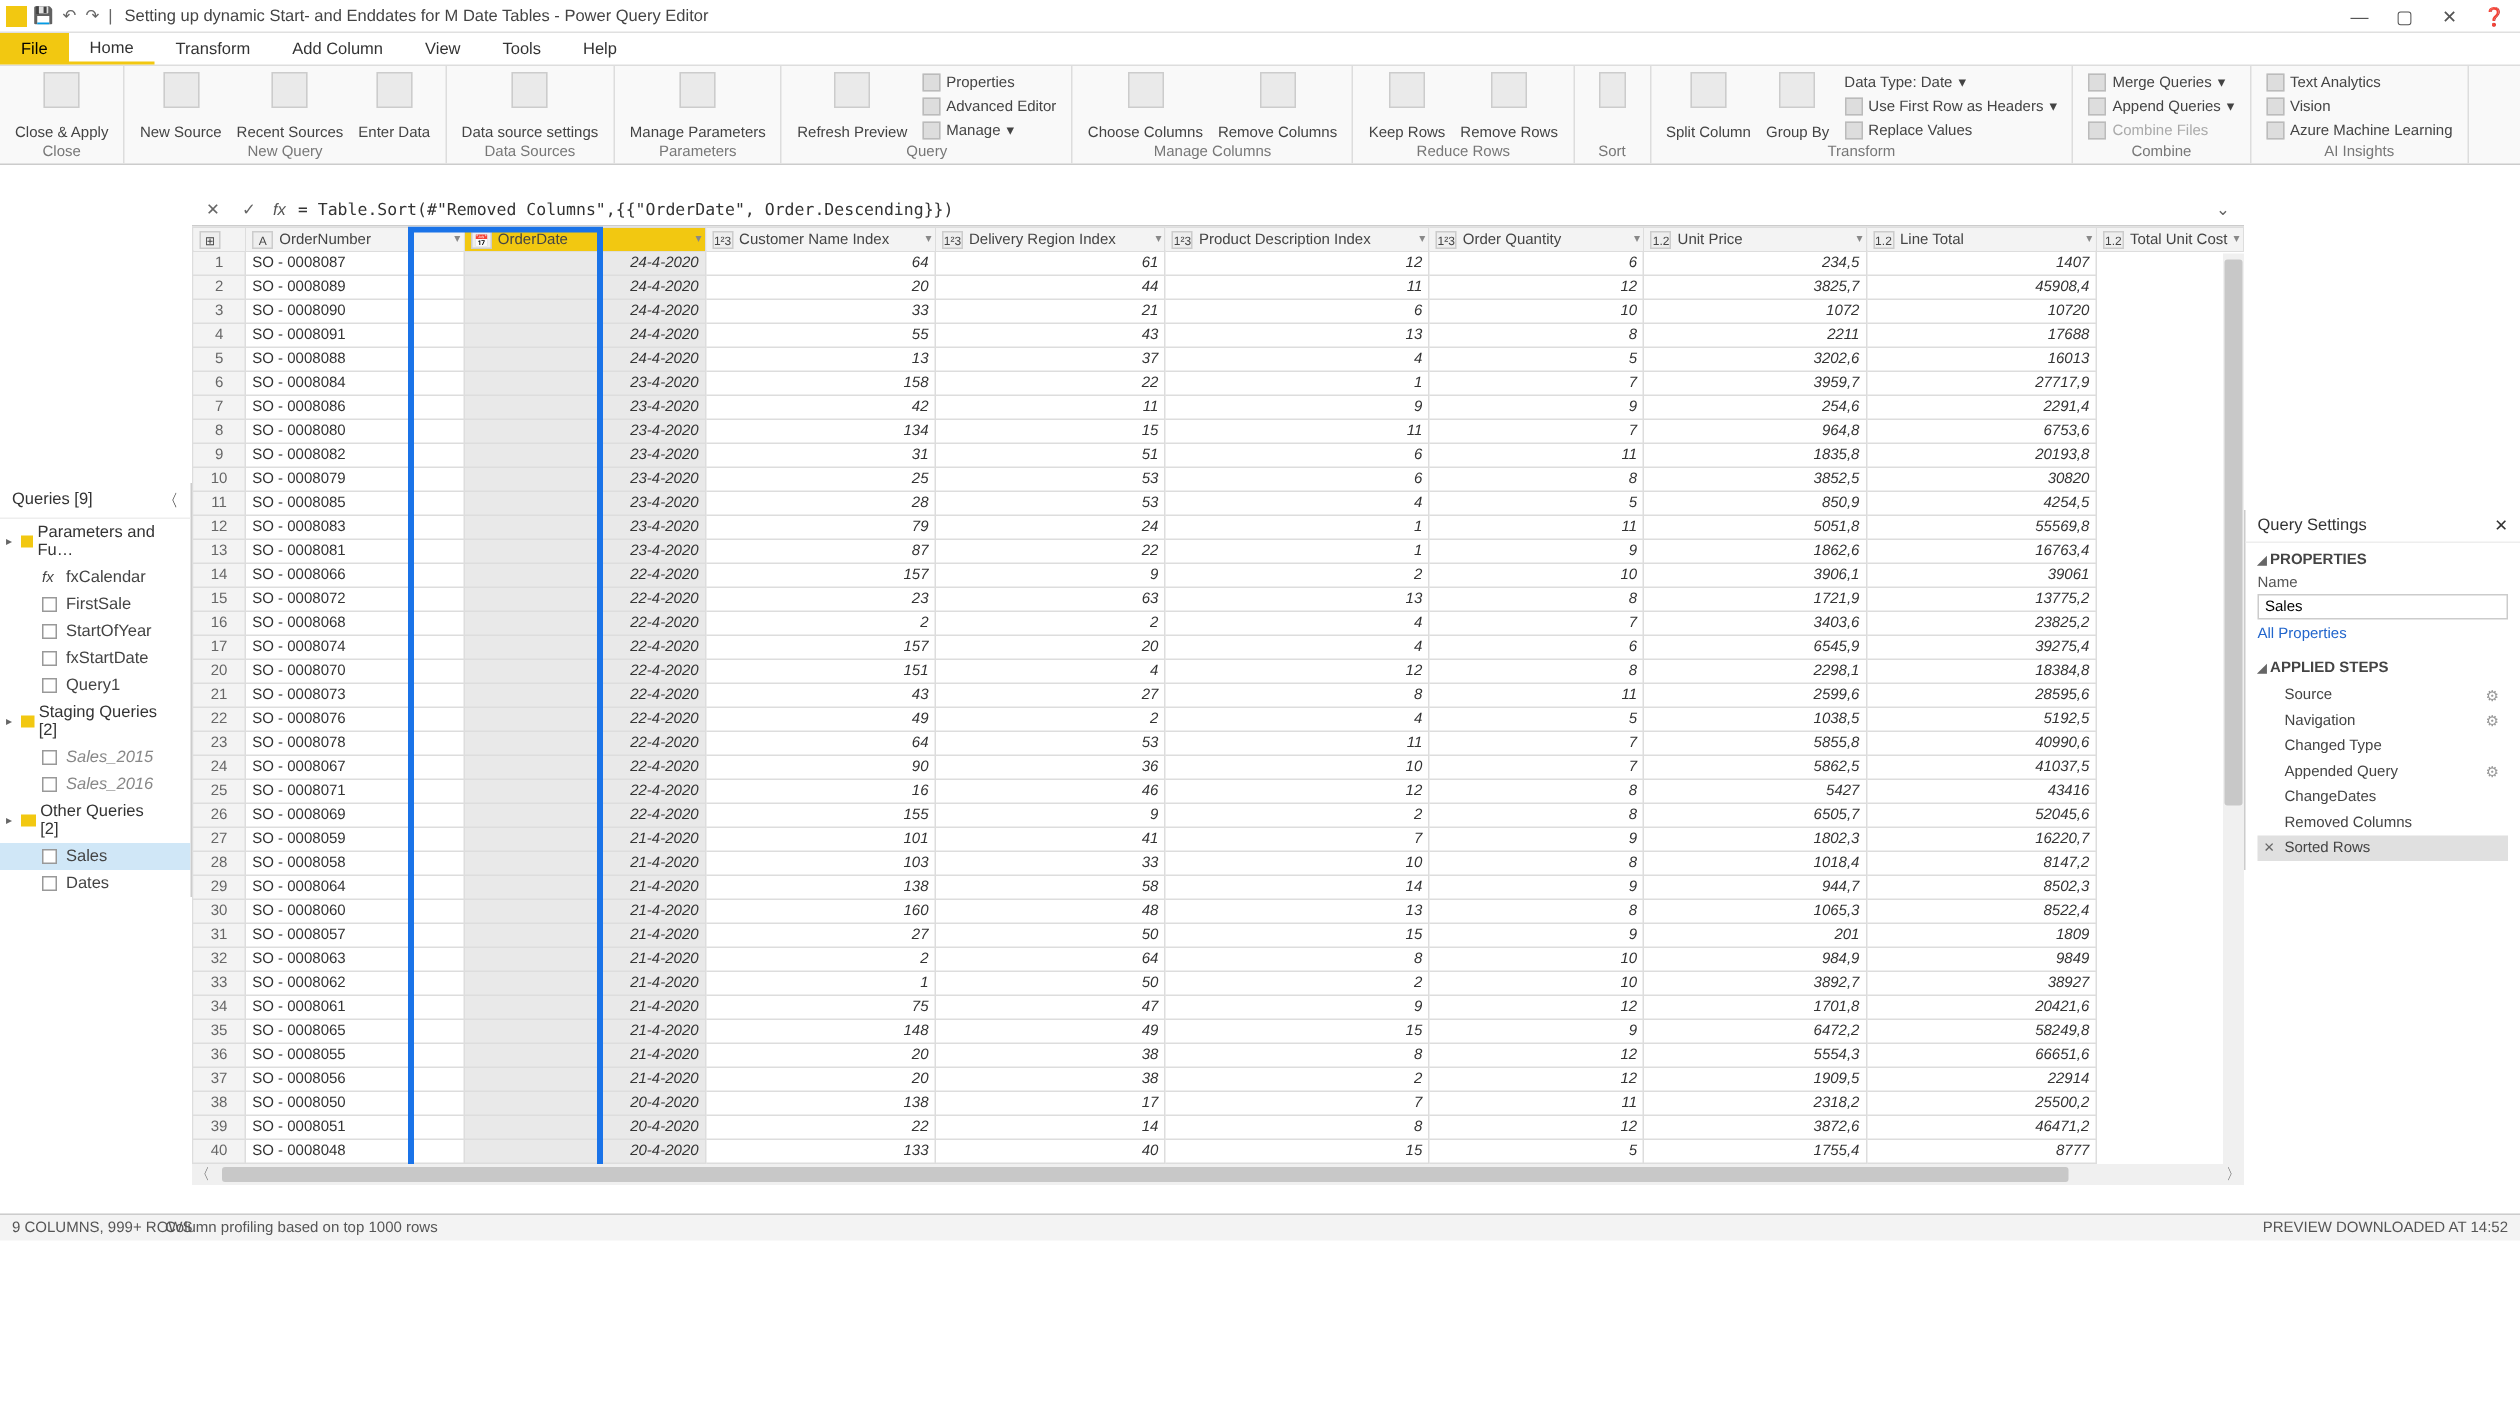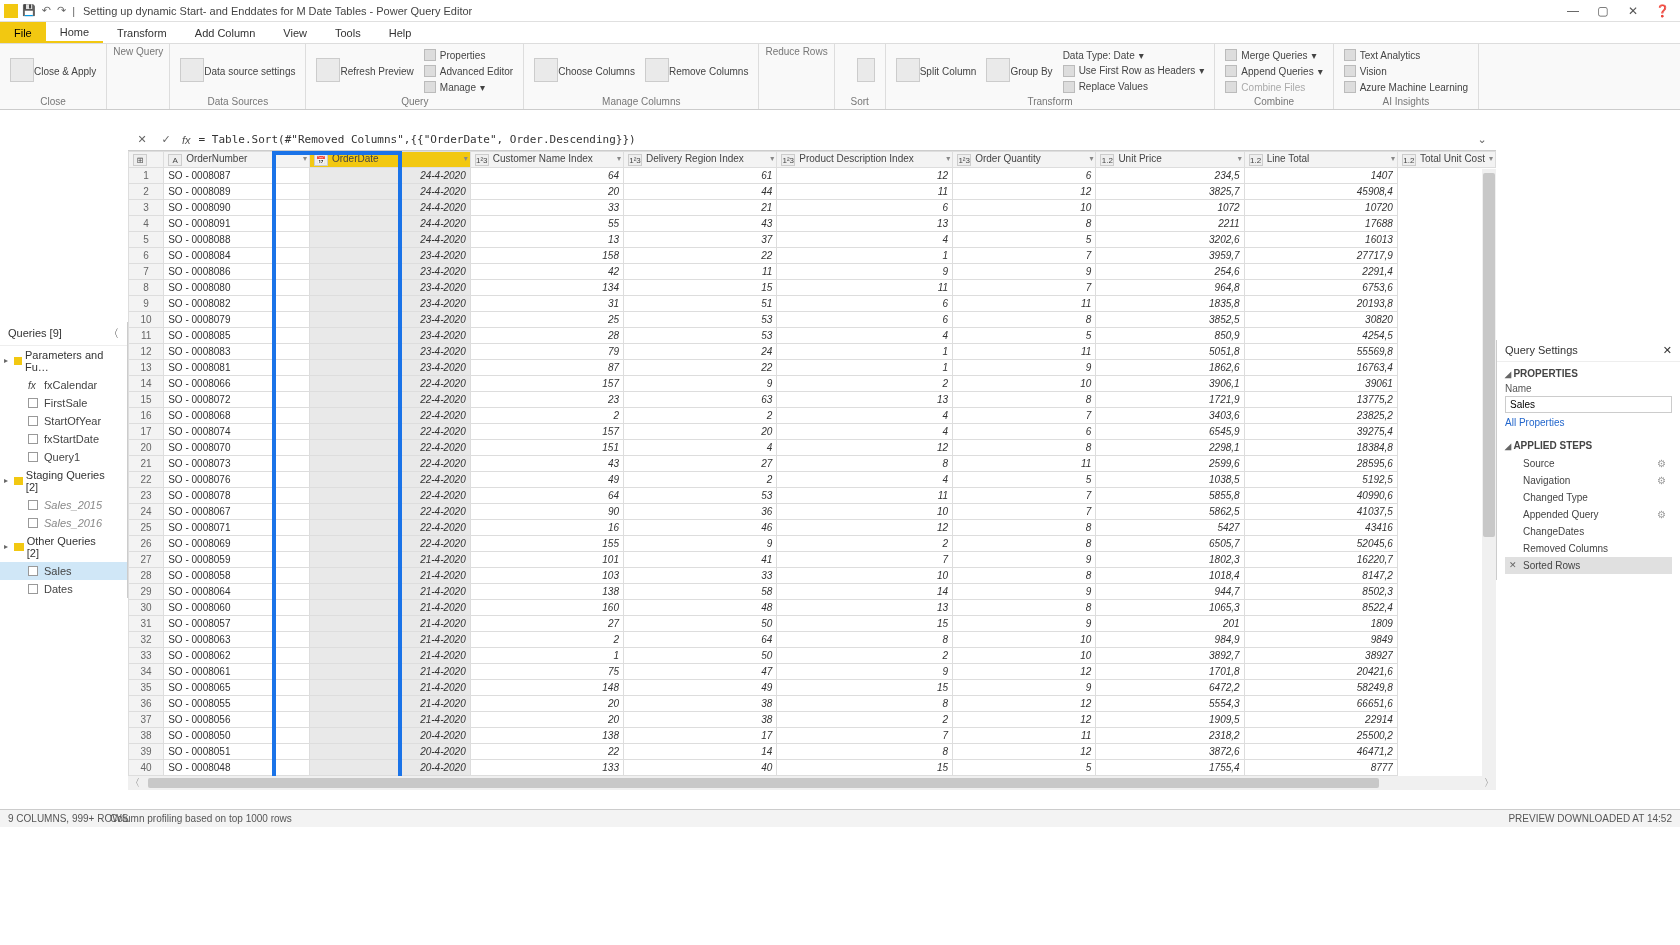"Close & Apply" .rbtn { flex-direction: row -> column; justify-content: flex-end -> space-between }
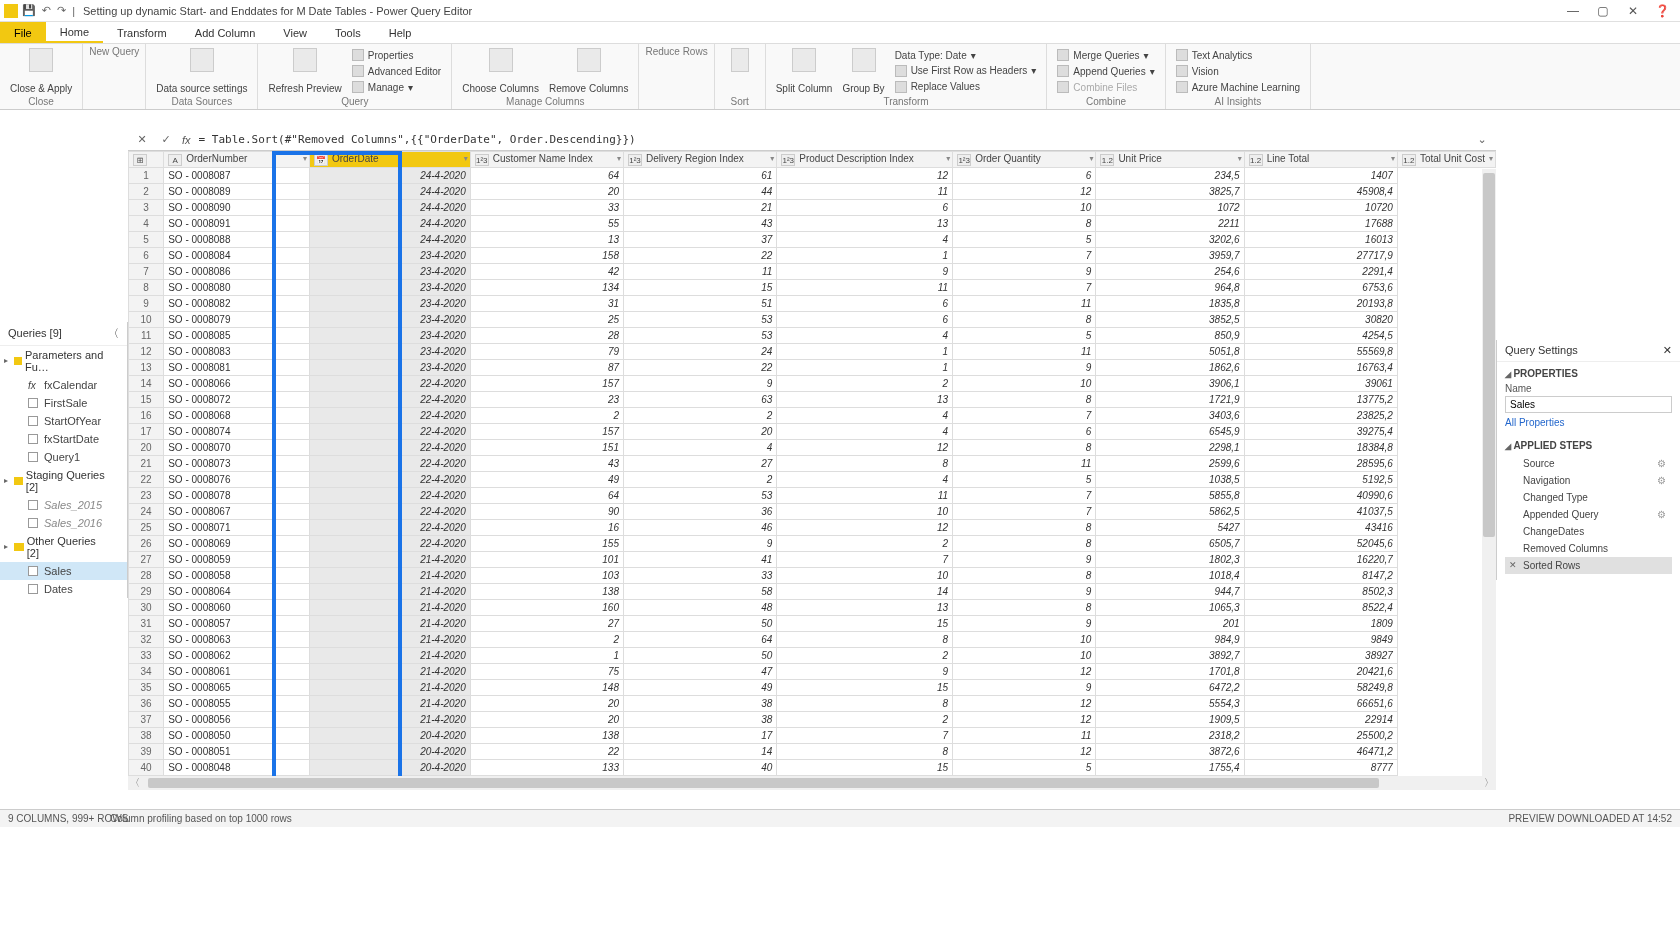"New Source" div.buttons { html: none -> <div> <div> <div></div> <div>New Source</div> </div> <div> <div></div> <div>Recent Sources</div> </div> <div> <div></div> <div>Enter Data</div> </div> </div> }
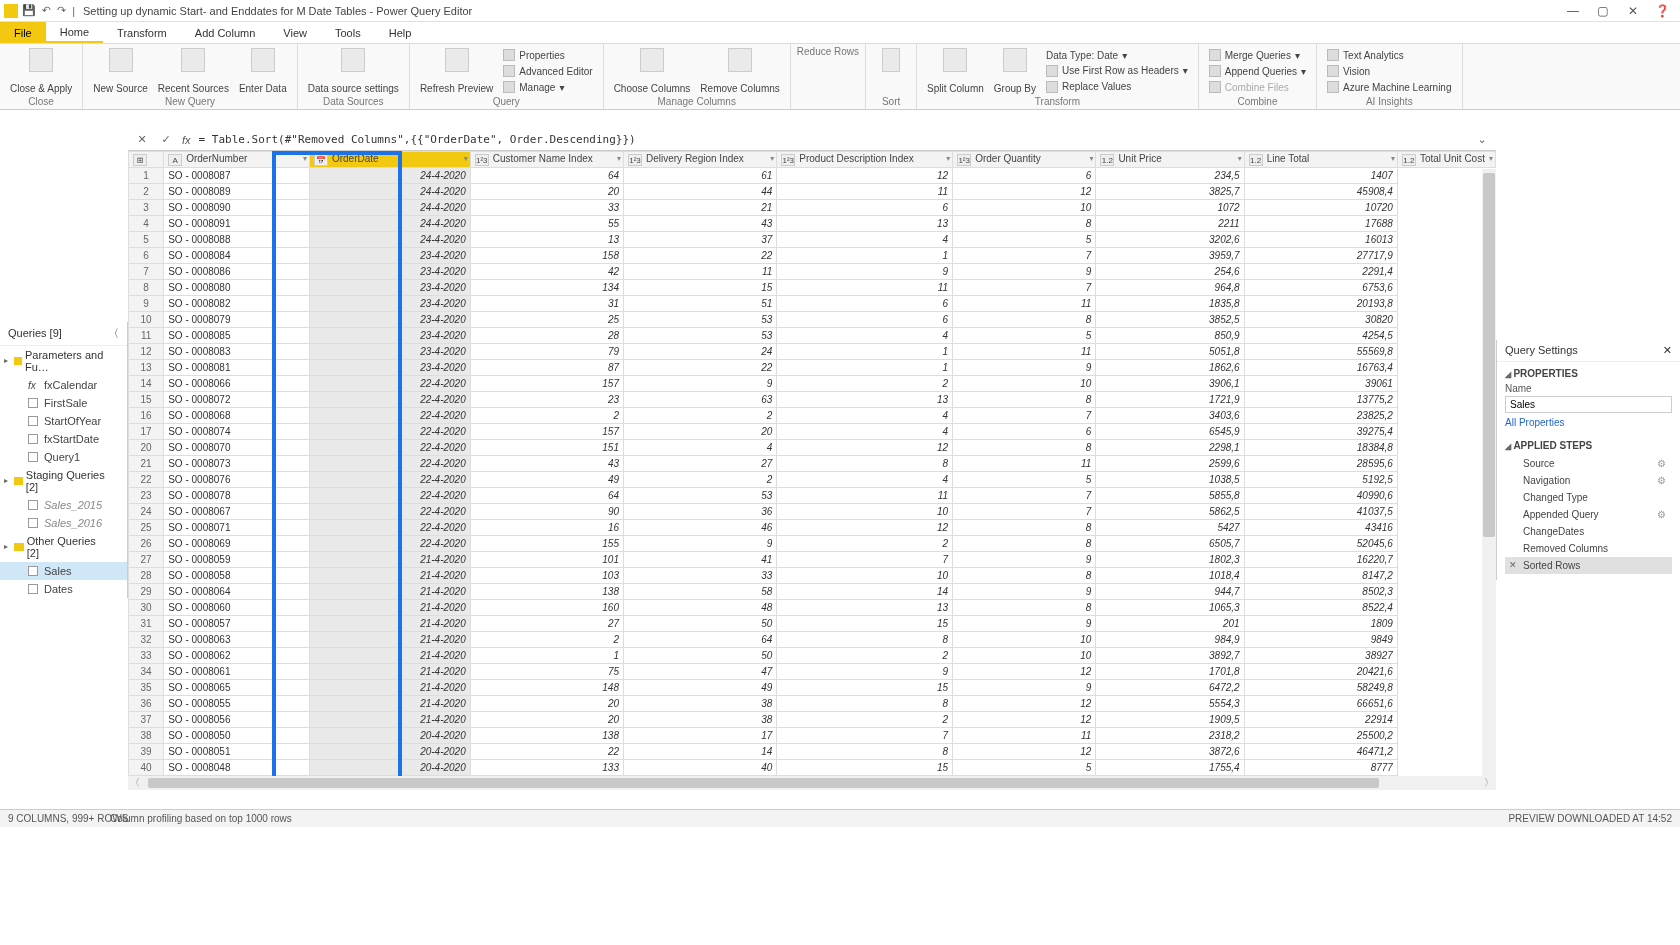"Manage Parameters" div.rgroup { html: none -> <div> <div> <div> <div></div> <div>Manage Parameters</div> </div> </div> <div>Parameters</div> </div> }
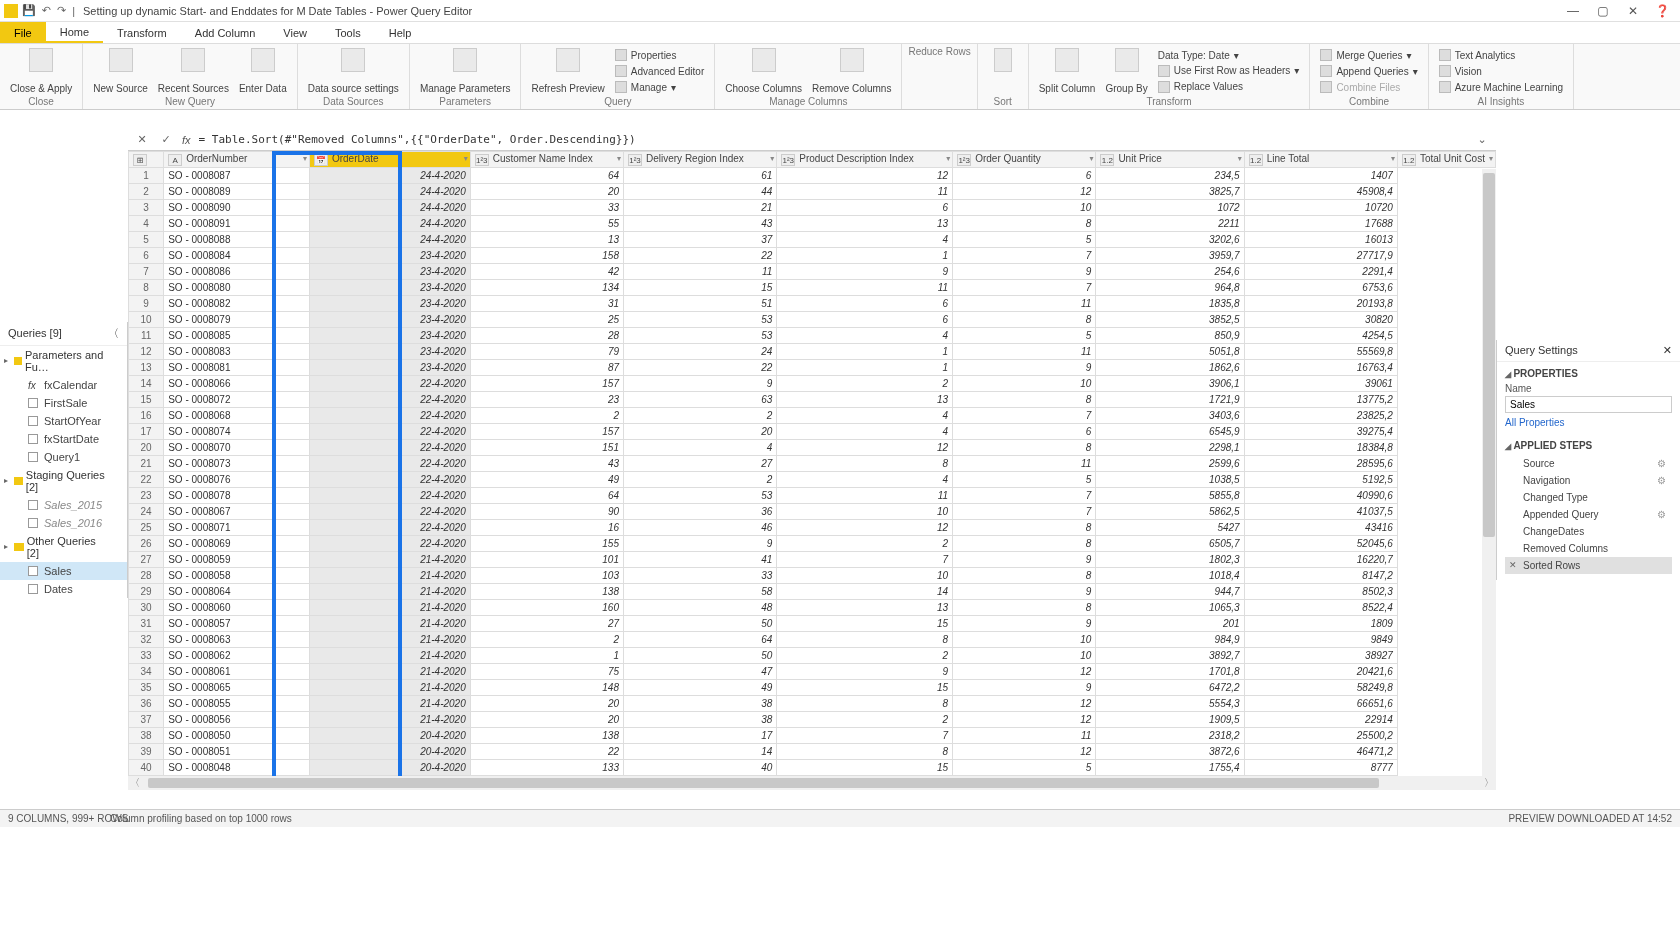"Keep Rows" div.buttons { html: none -> <div> <div> <div></div> <div>Keep Rows</div> </div> <div> <div></div> <div>Remove Rows</div> </div> </div> }
